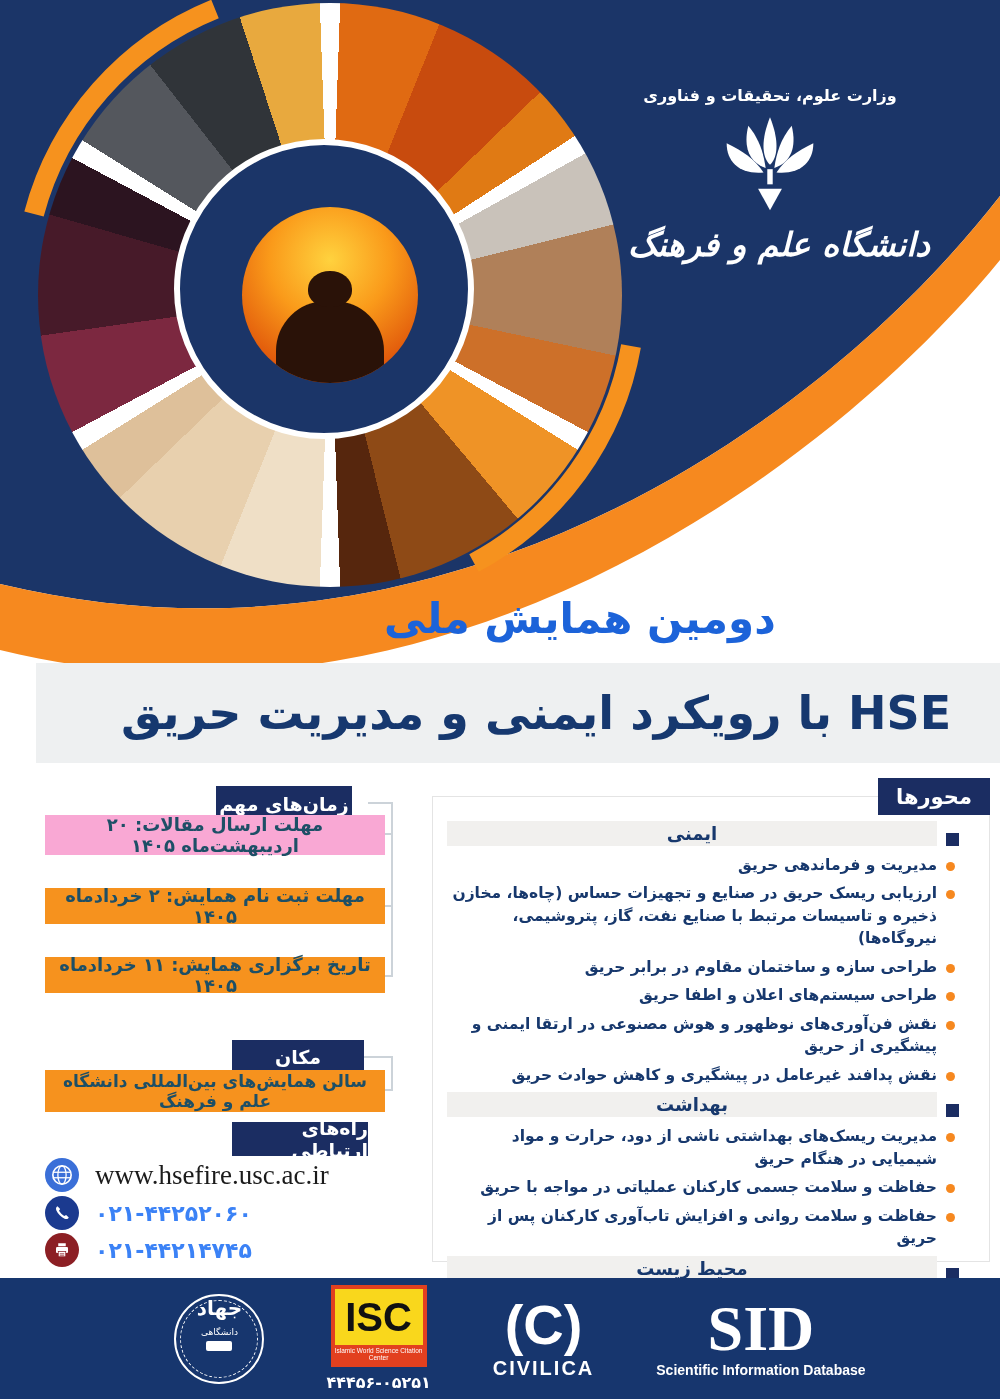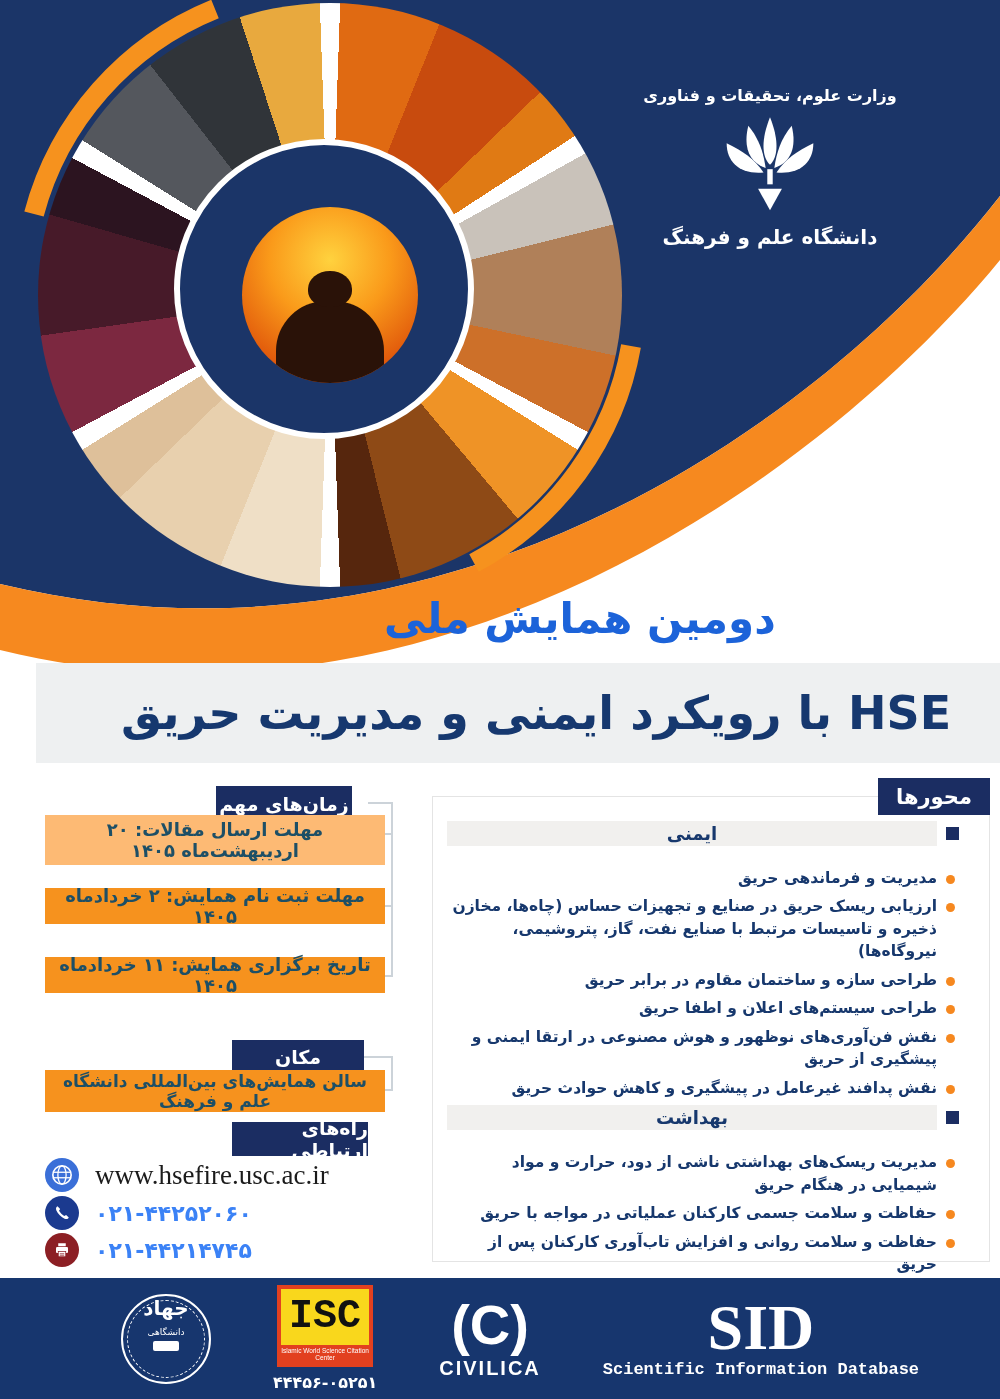"دانشگاه علم و فرهنگ" .uni .uname { font-size: 20px -> 33px; font-style: none -> italic; text-align: none -> right }
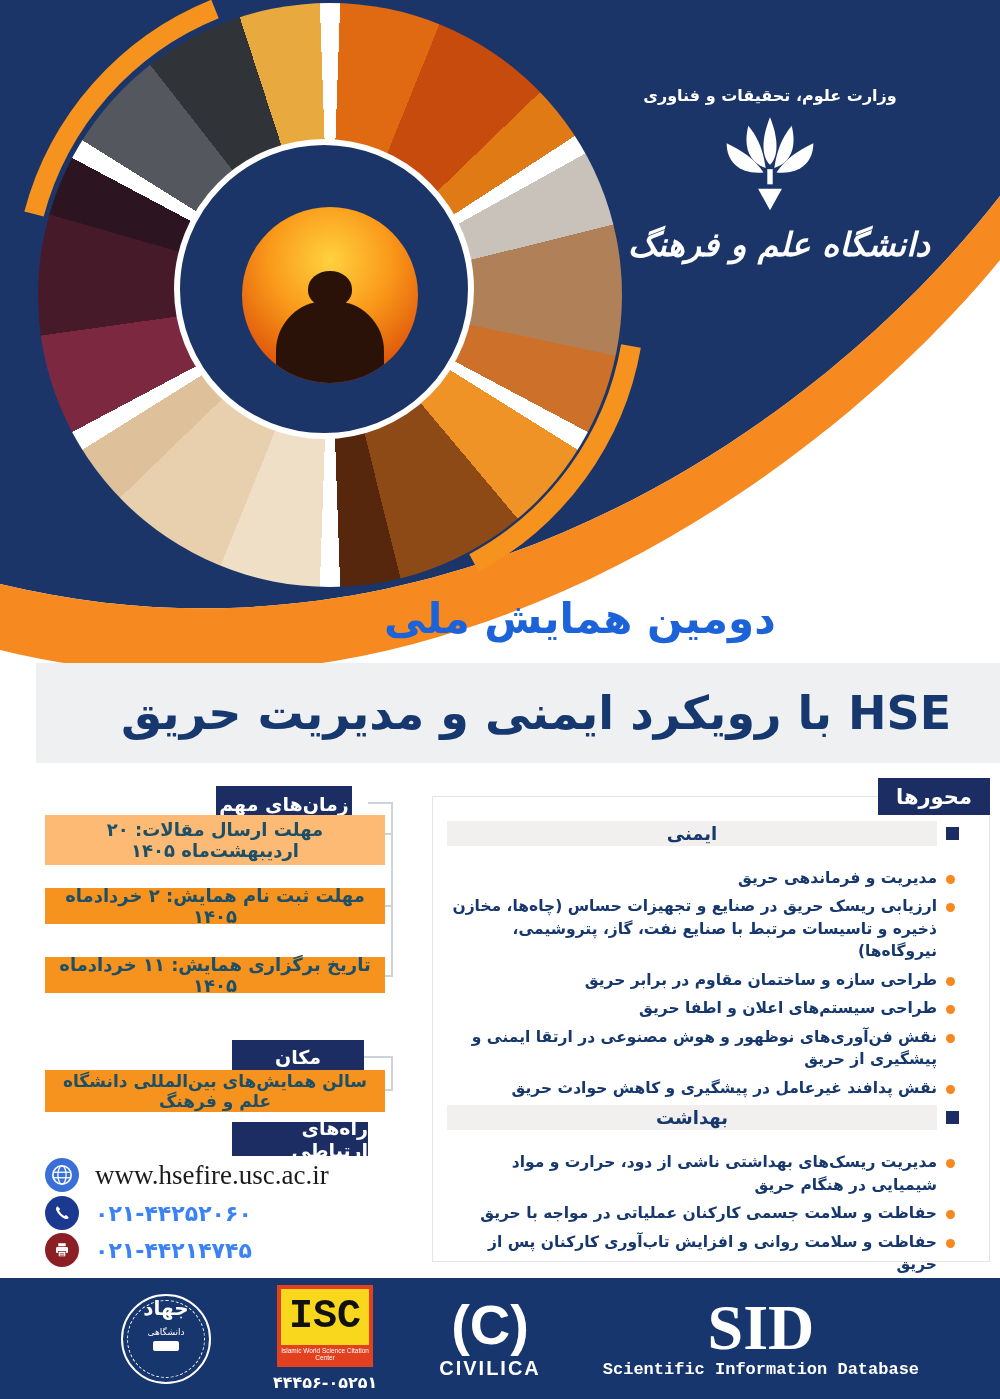"مهلت ارسال مقالات: ۲۰ اردیبهشت‌ماه" .d1 { background: #fdba74 -> #f9a8d4; height: 50px -> 40px }
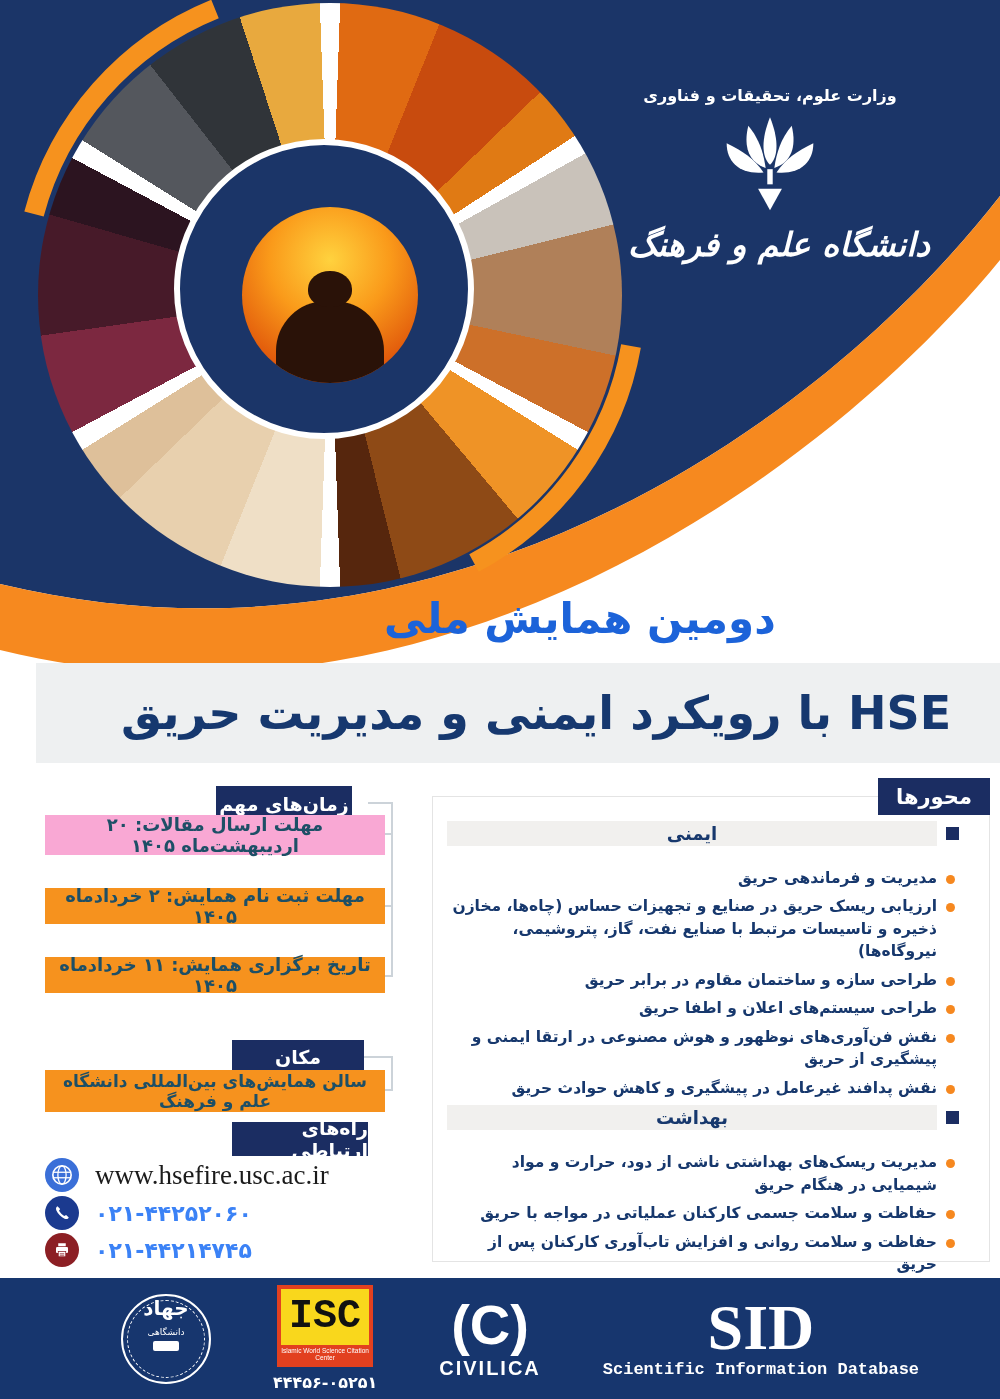"ایمنی" .sec { align-items: center -> flex-end; margin: 4px 0 21px -> 4px 0 8px }
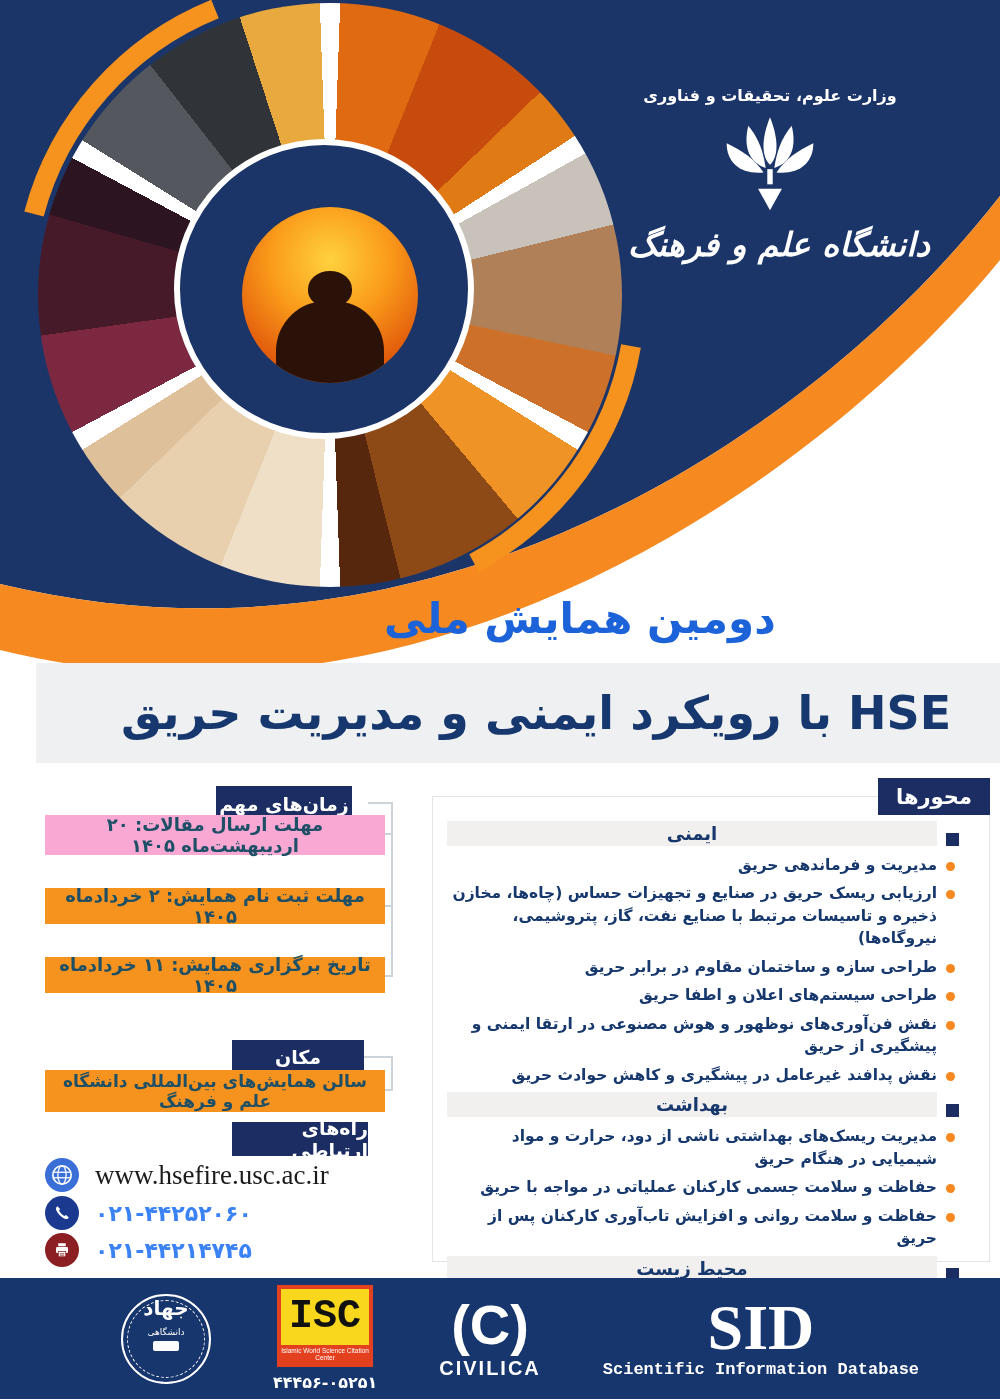"ISC" .iscname { font-family: Liberation Mono, monospace -> Liberation Sans, sans-serif }
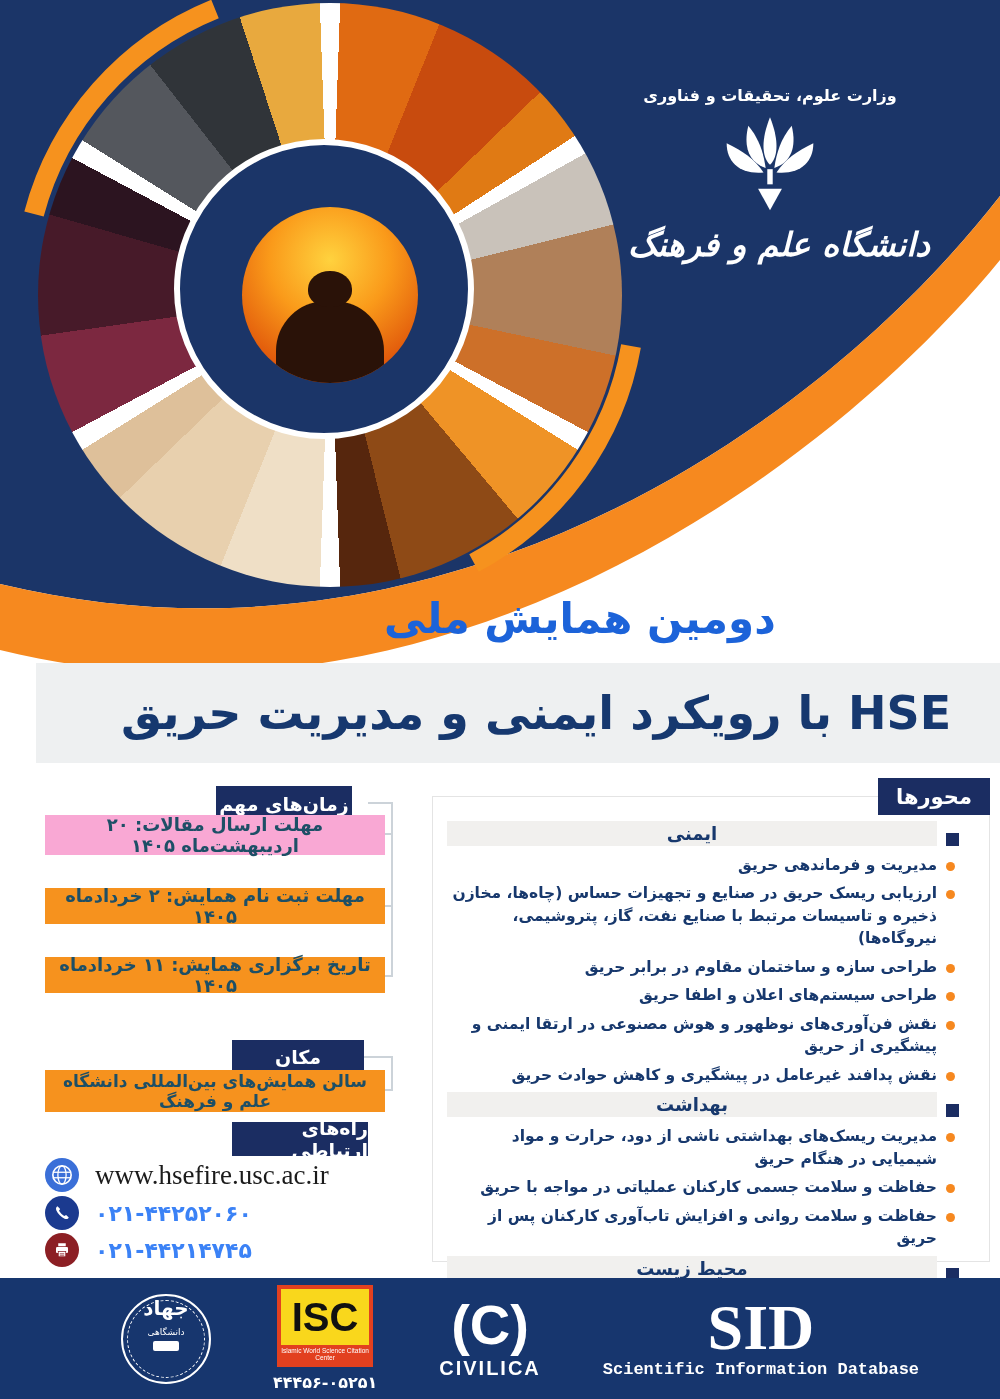"Scientific Information Database" .sid .ssub { font-family: Liberation Mono, monospace -> Liberation Sans, sans-serif; font-size: 17px -> 14px }
